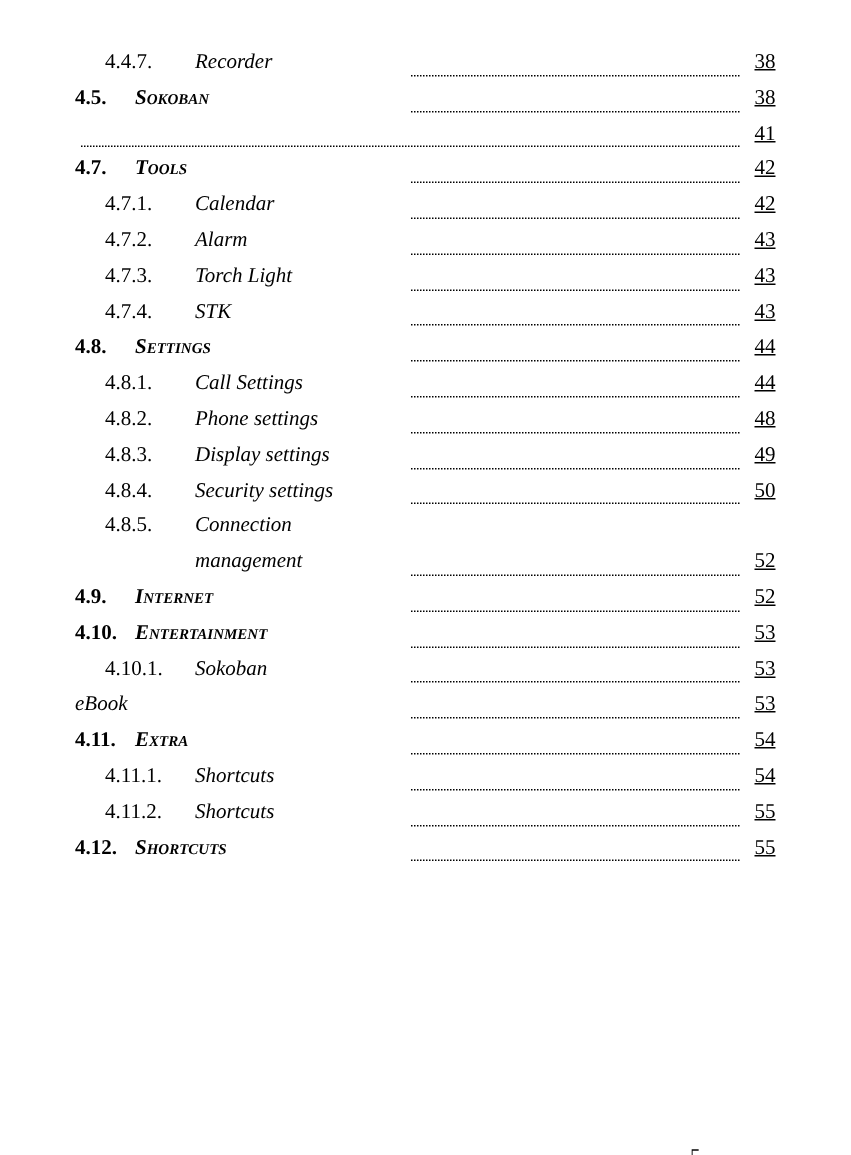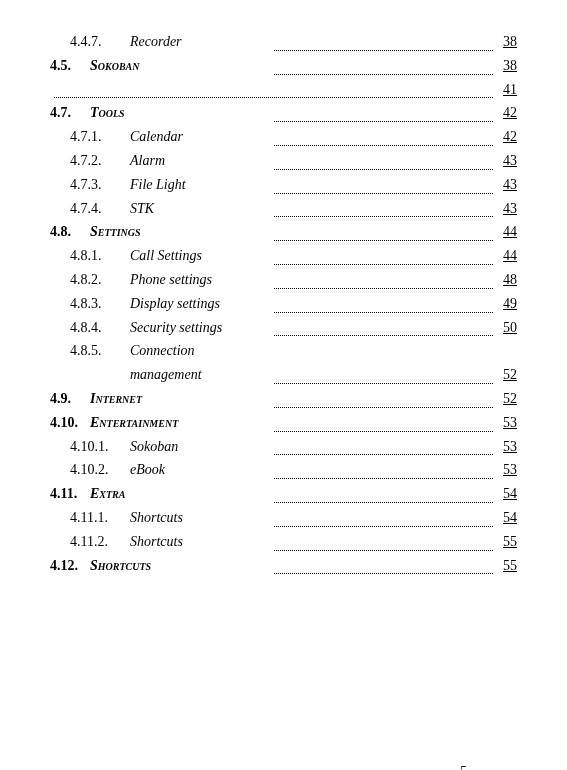"File Light" span.section-title { text: File -> Torch }
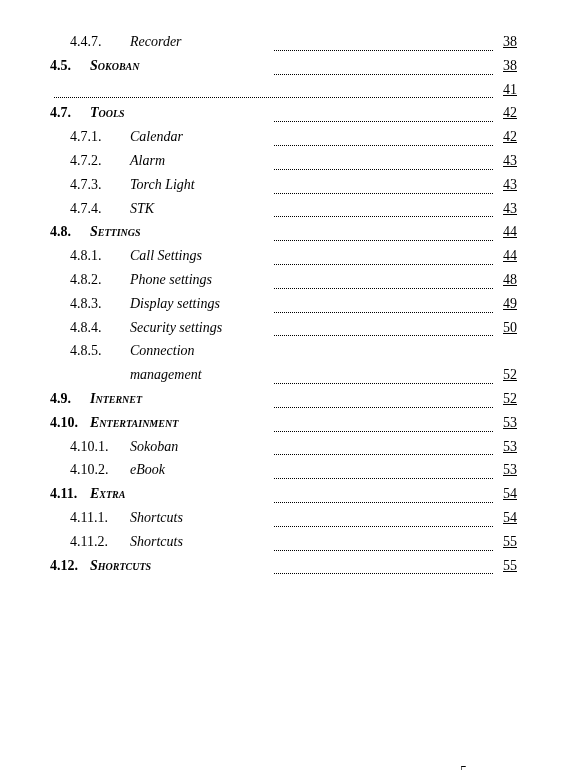"4.10.2." span.section-num { html: <span>4.10.2.</span> -> none }
